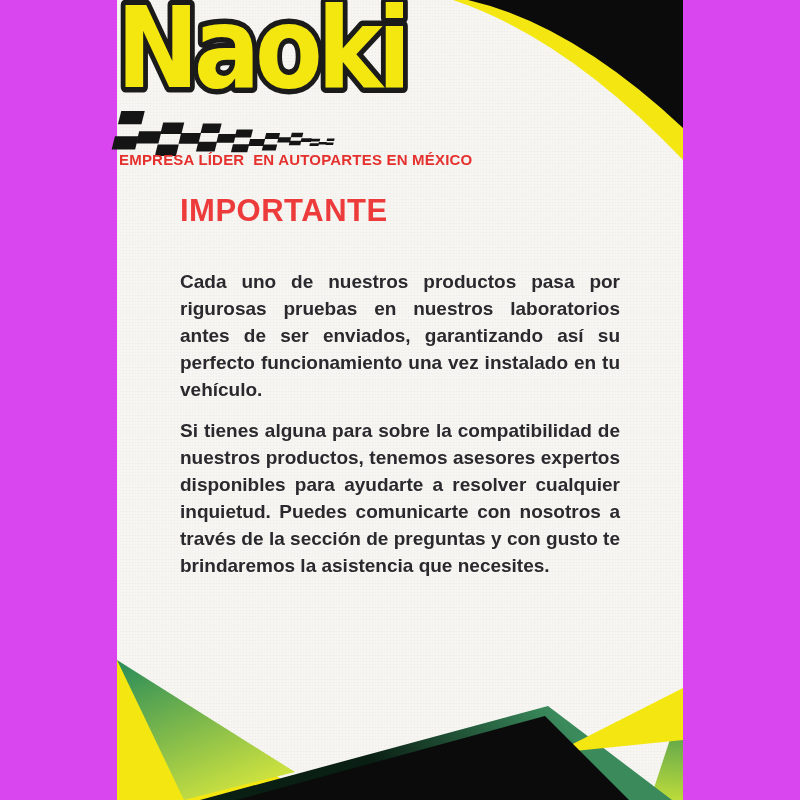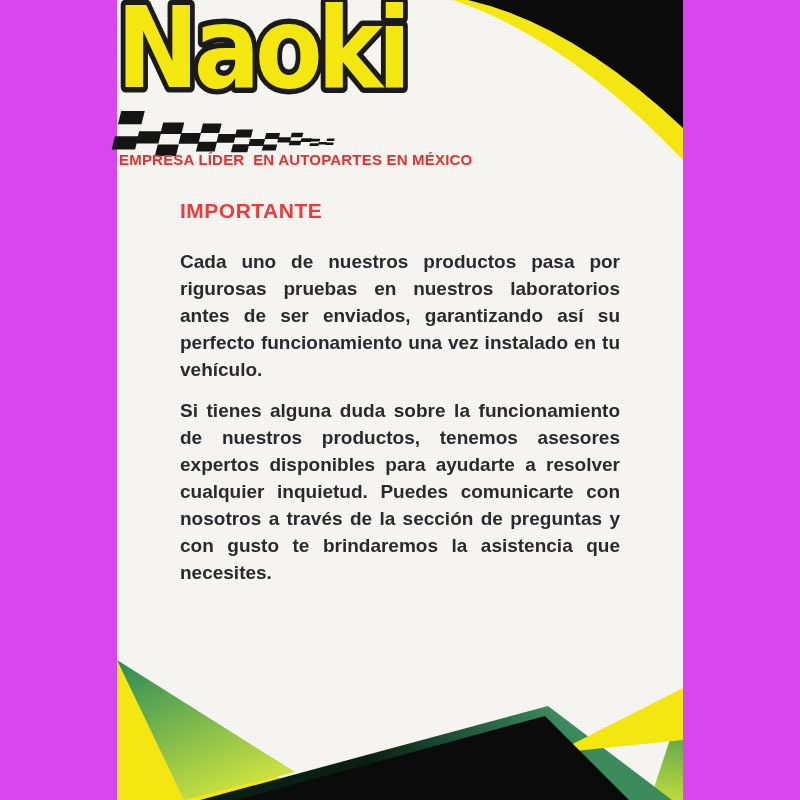"IMPORTANTE" .content h1 { font-size: 21px -> 31px; margin: 0 0 20px 0 -> 0 0 40px 0 }
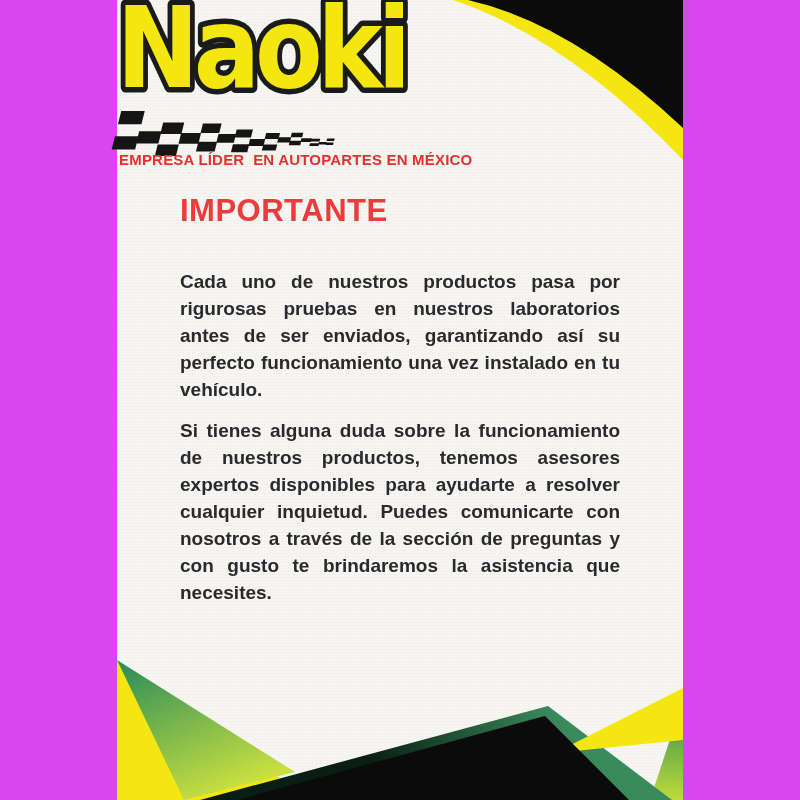"Si tienes alguna duda sobre" span { text: duda sobre la funcionamiento -> para sobre la compatibilidad }
